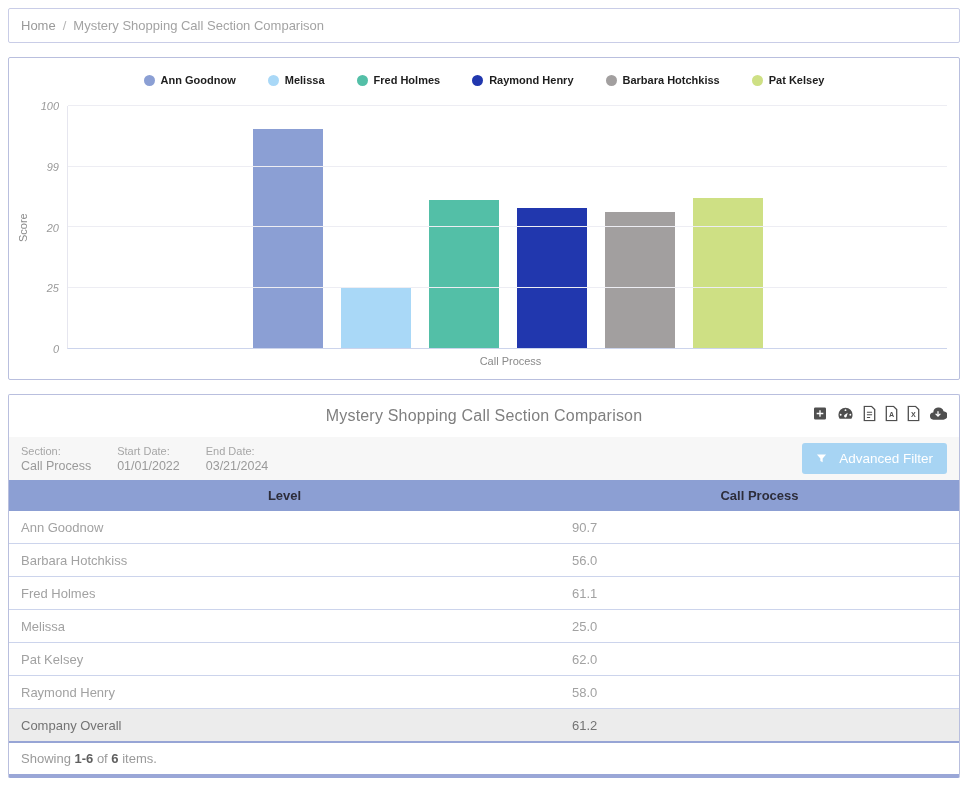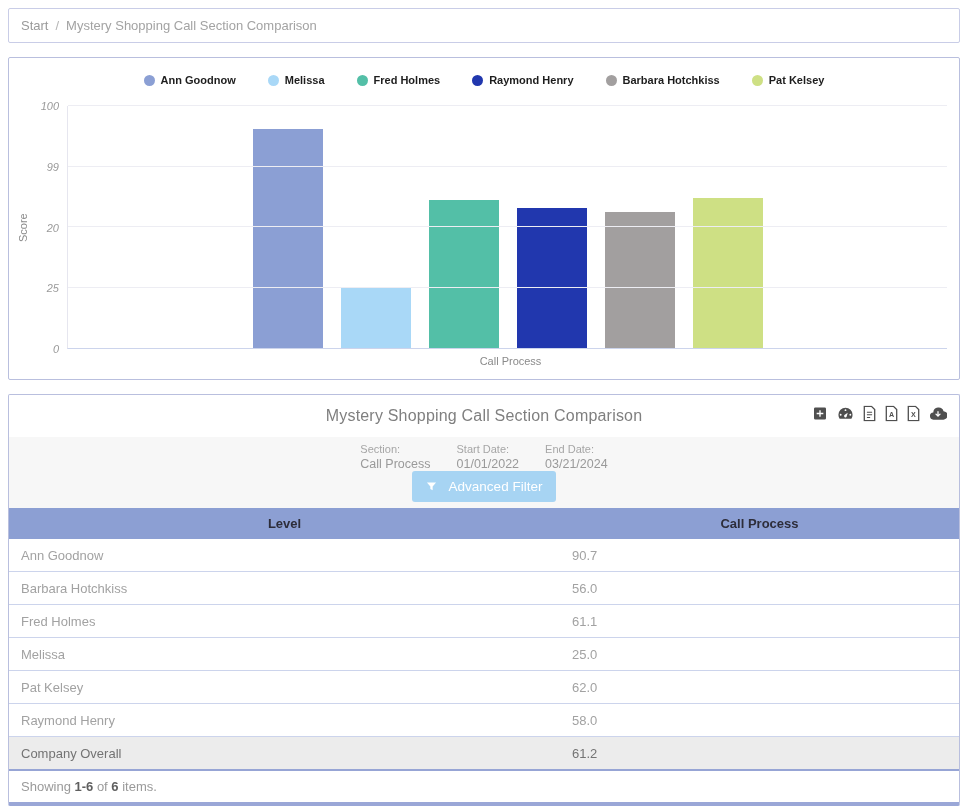"Start" a { text: Start -> Home }
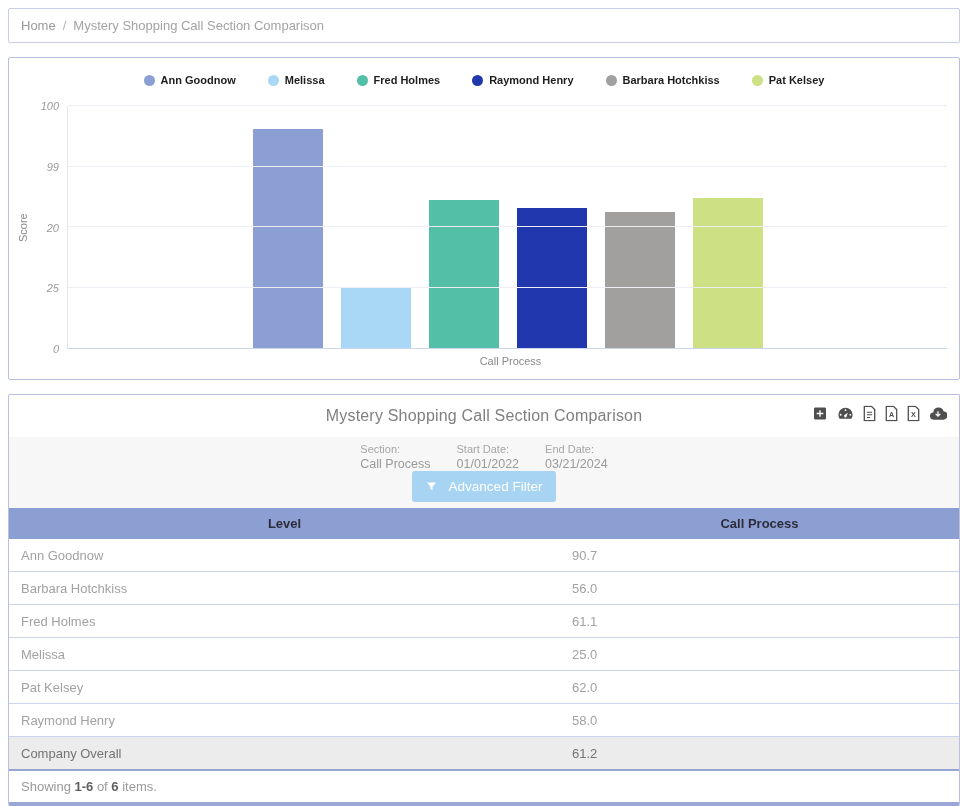"Section:" .filter-bar { flex-direction: column -> none }
